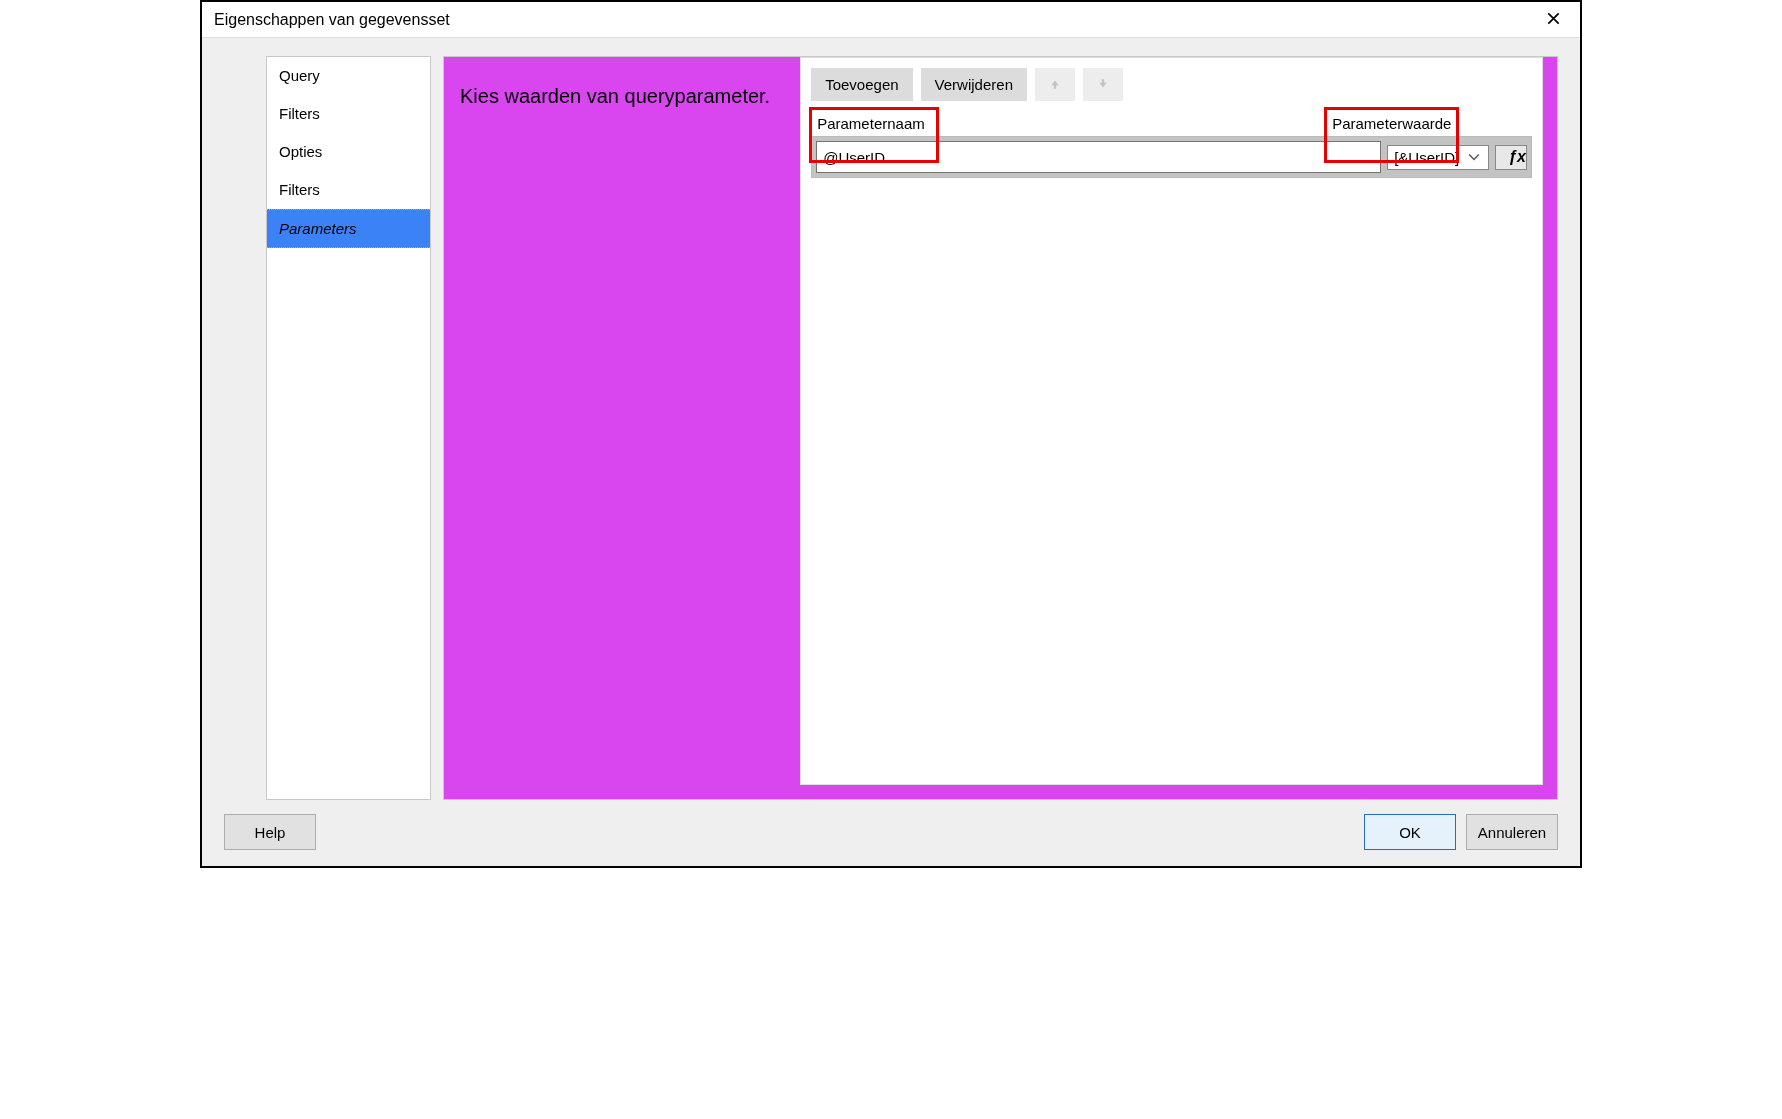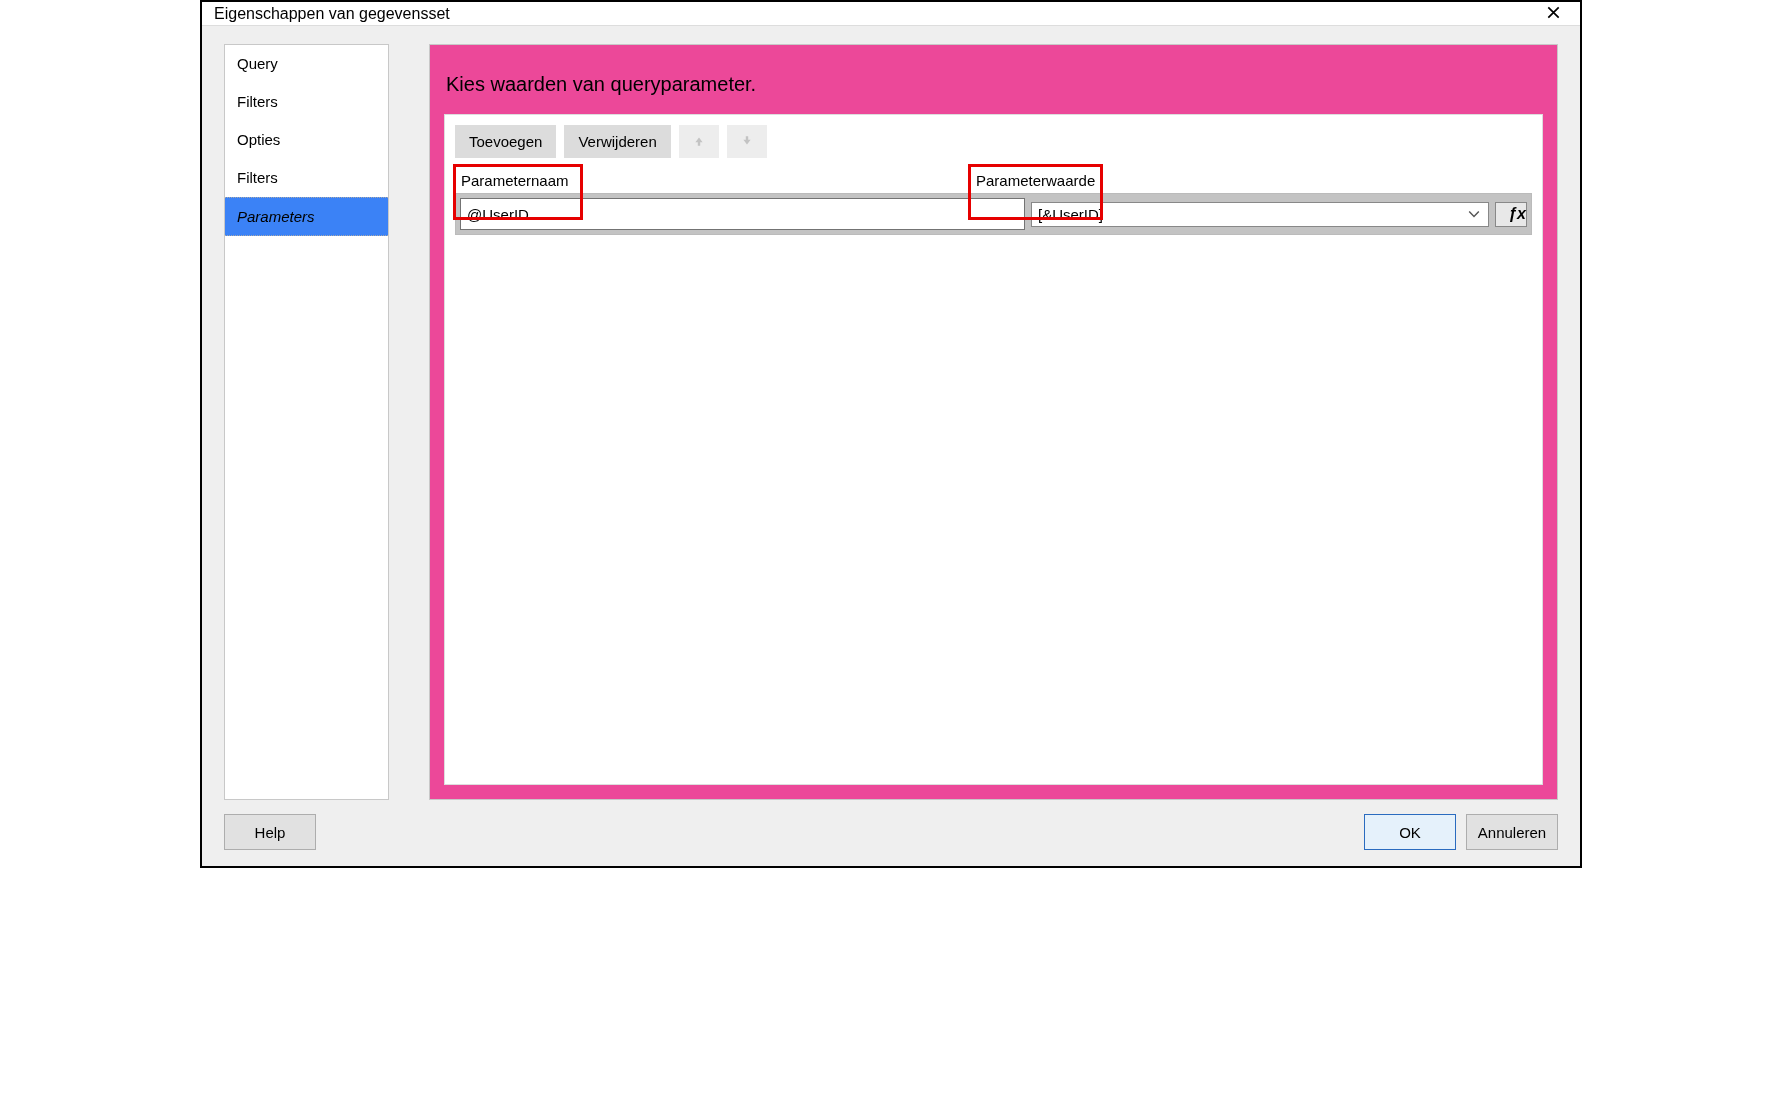"Eigenschappen van gegevensset" .titlebar { height: 24px -> 36px }
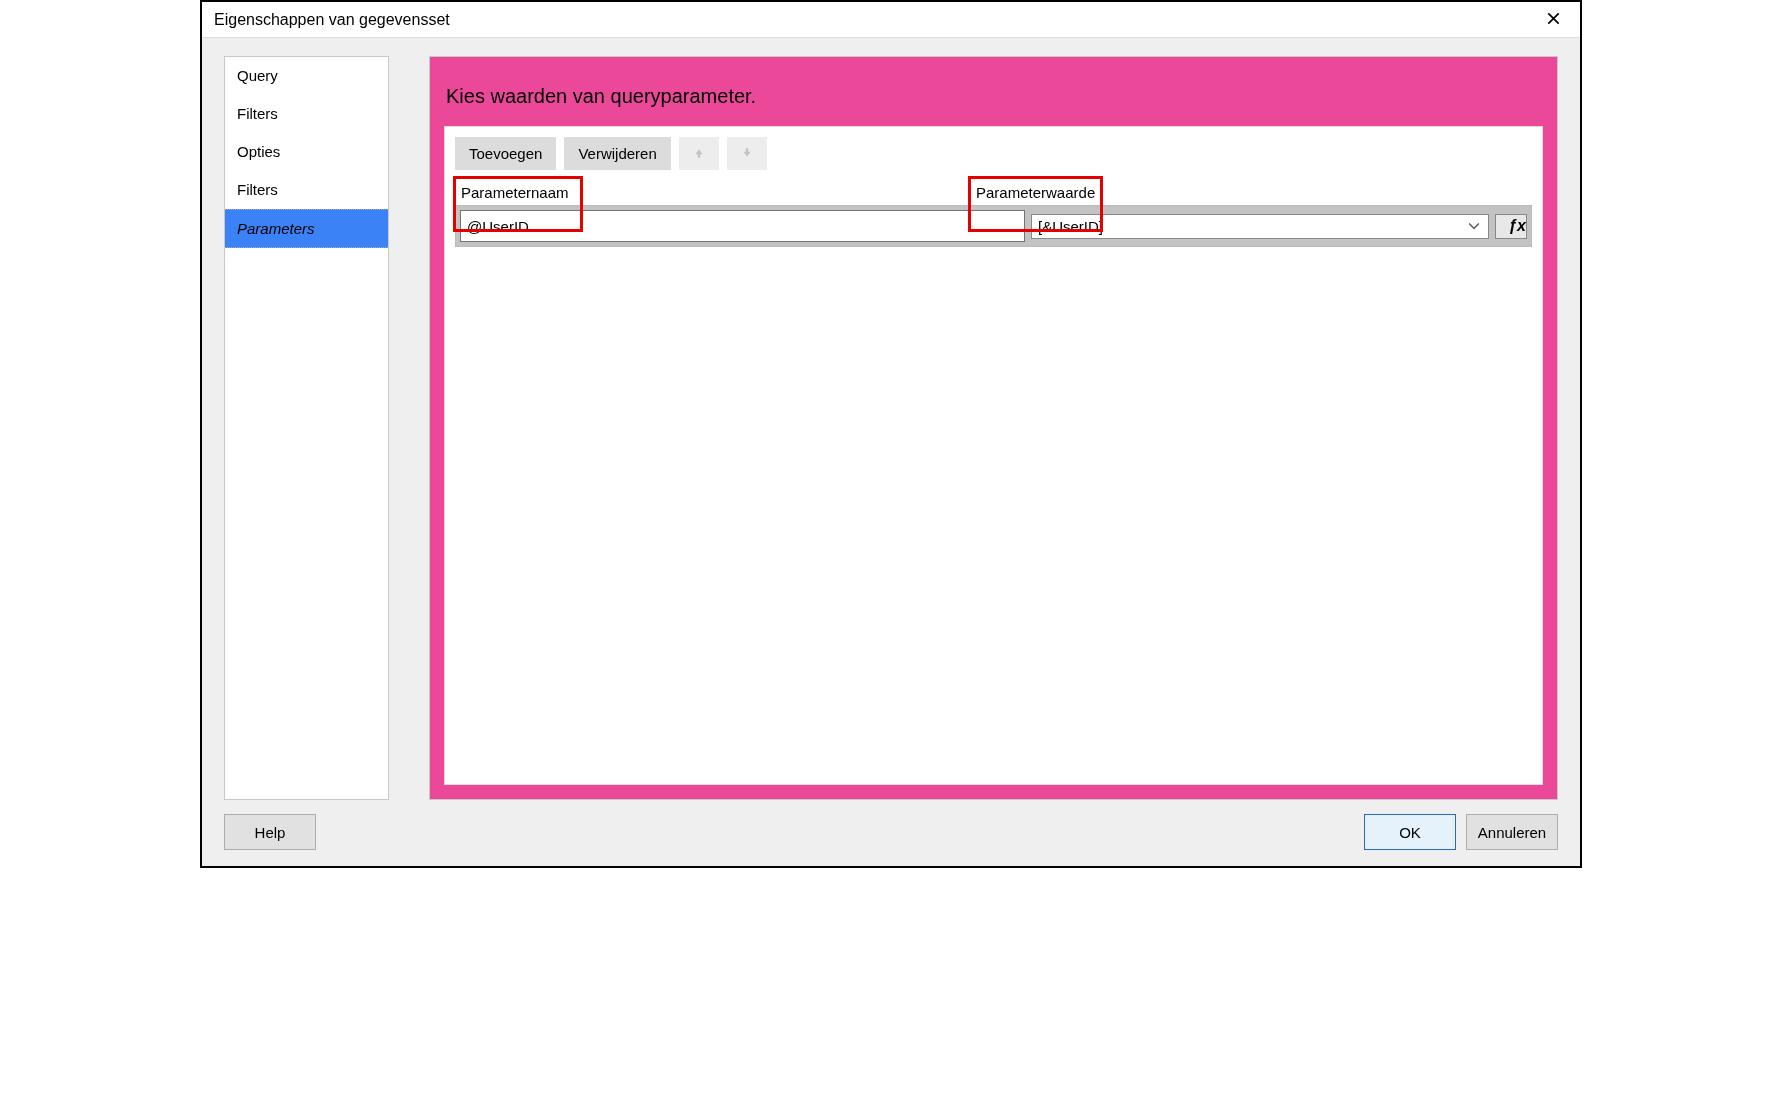"Query" .sidebar { margin-left: none -> 42px }
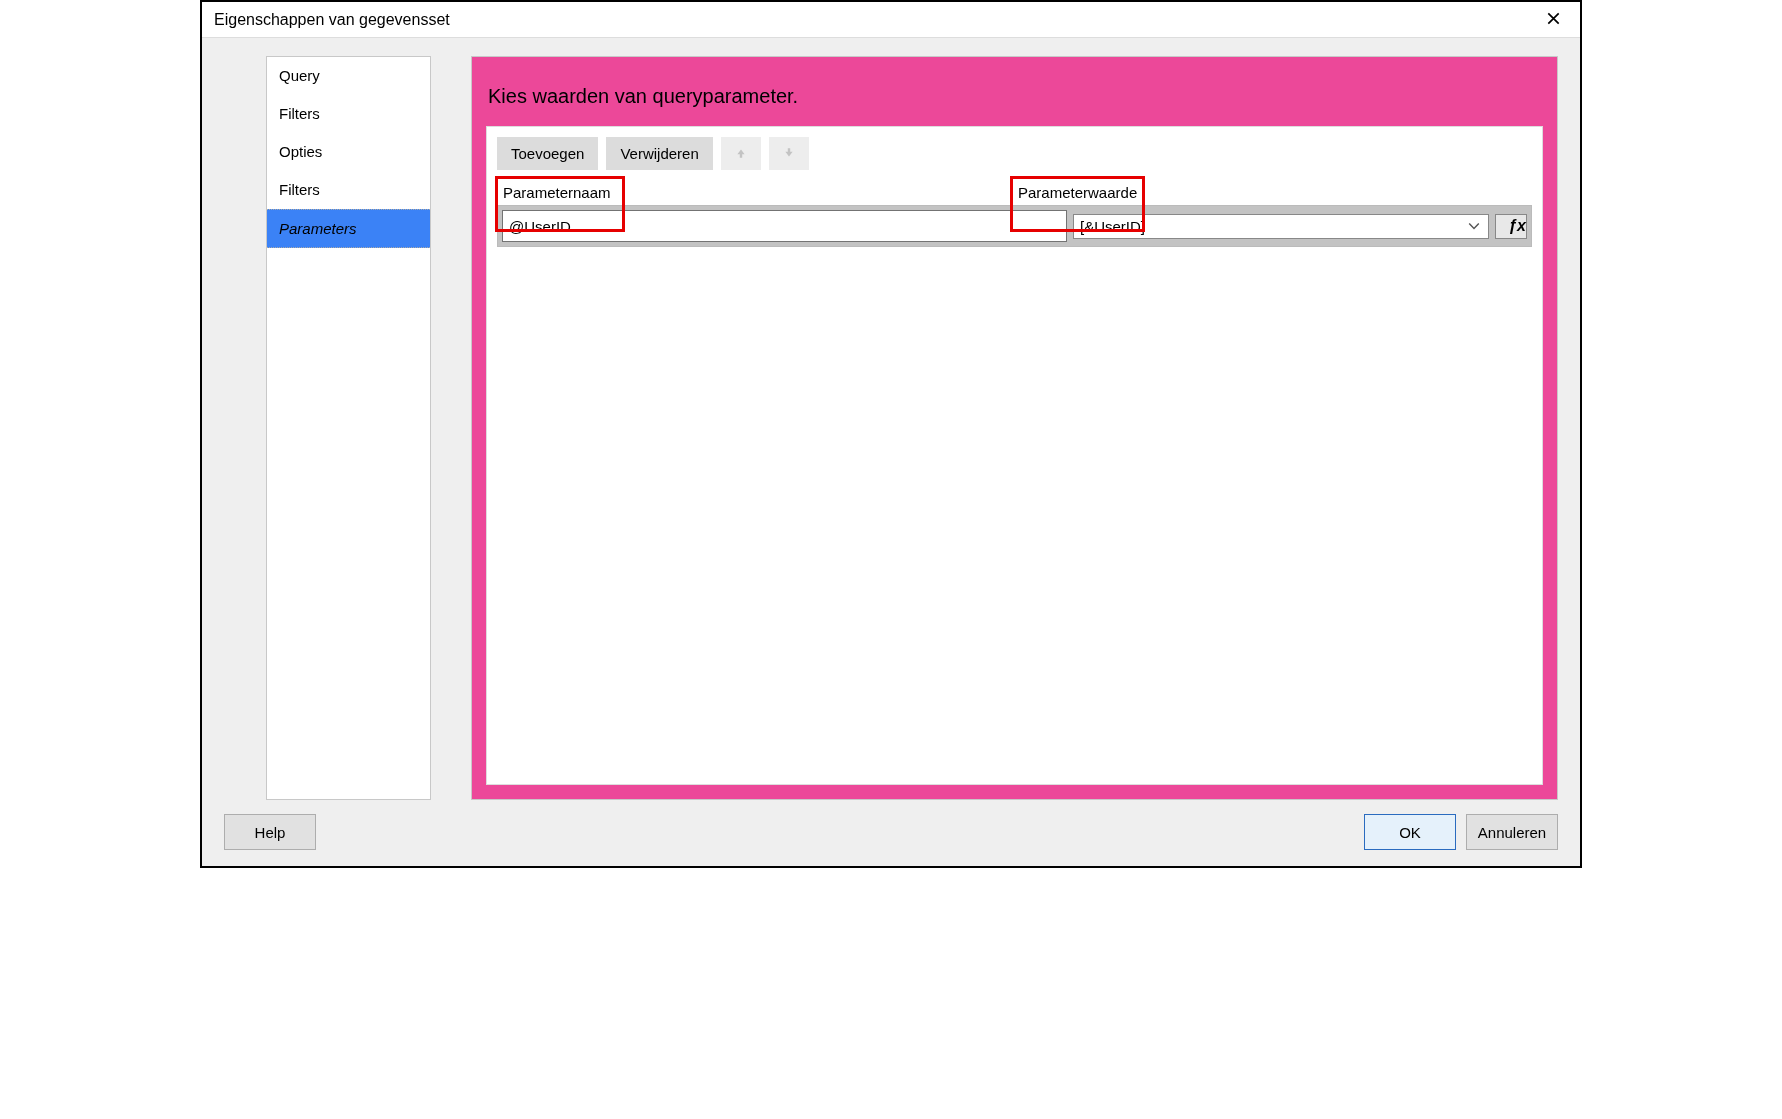"Kies waarden van queryparameter." .main { background: #ec4899 -> #d946ef; flex-direction: column -> row; margin-left: 28px -> none }
